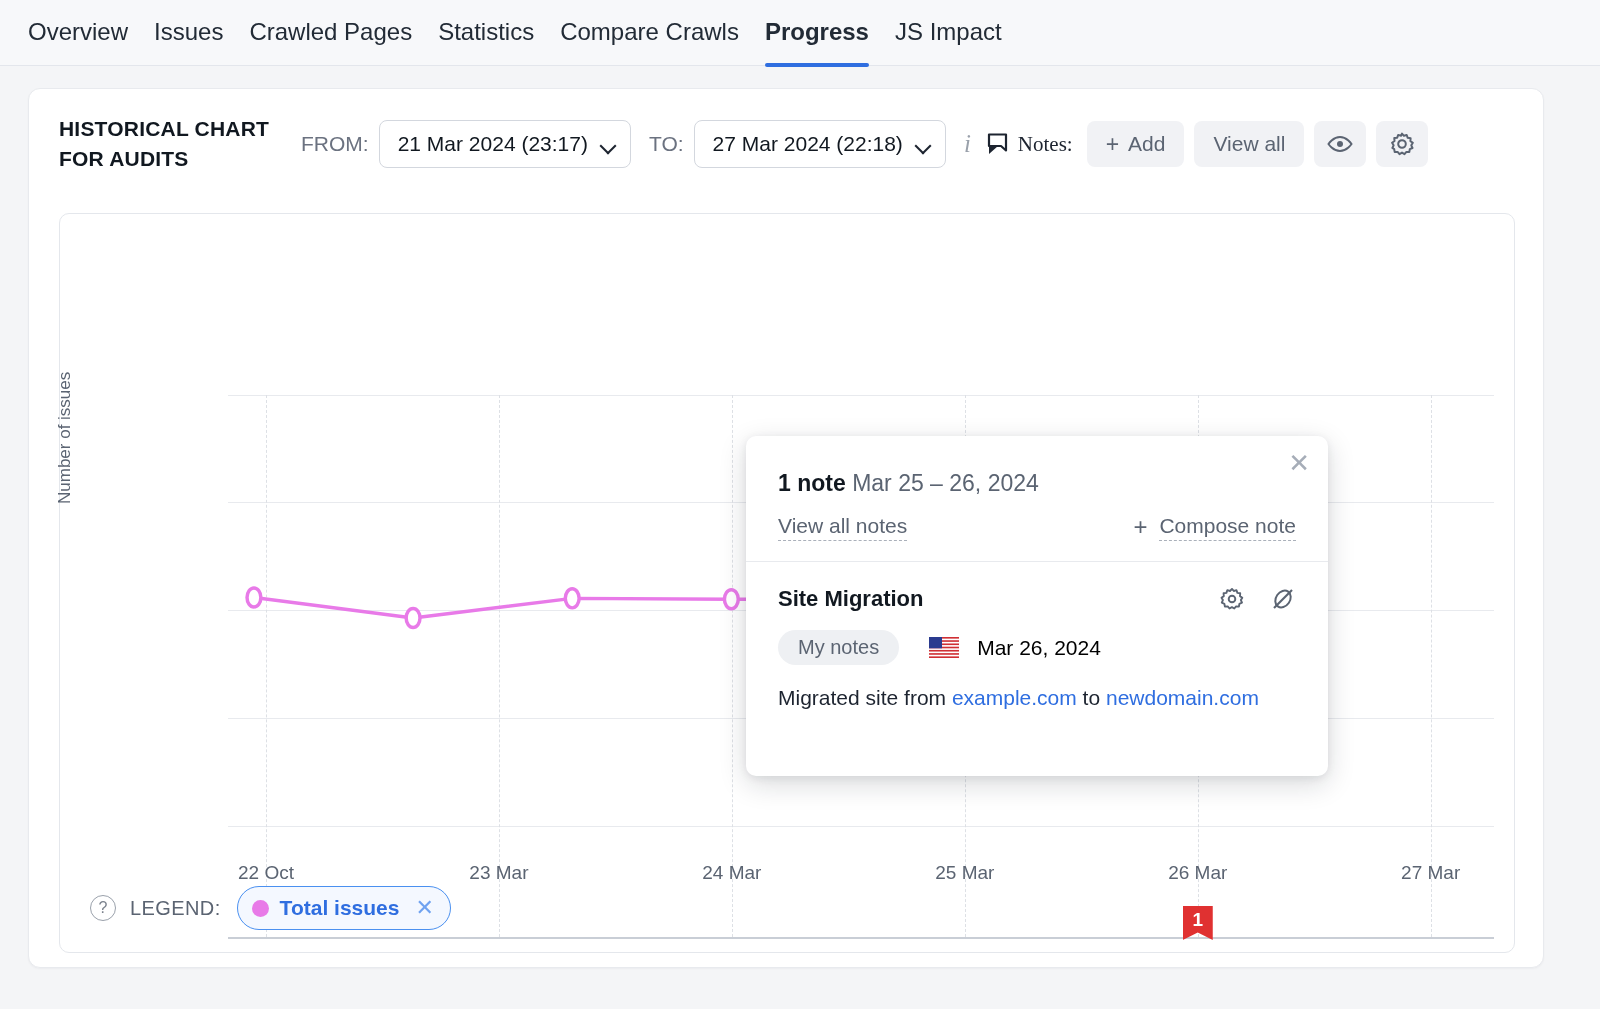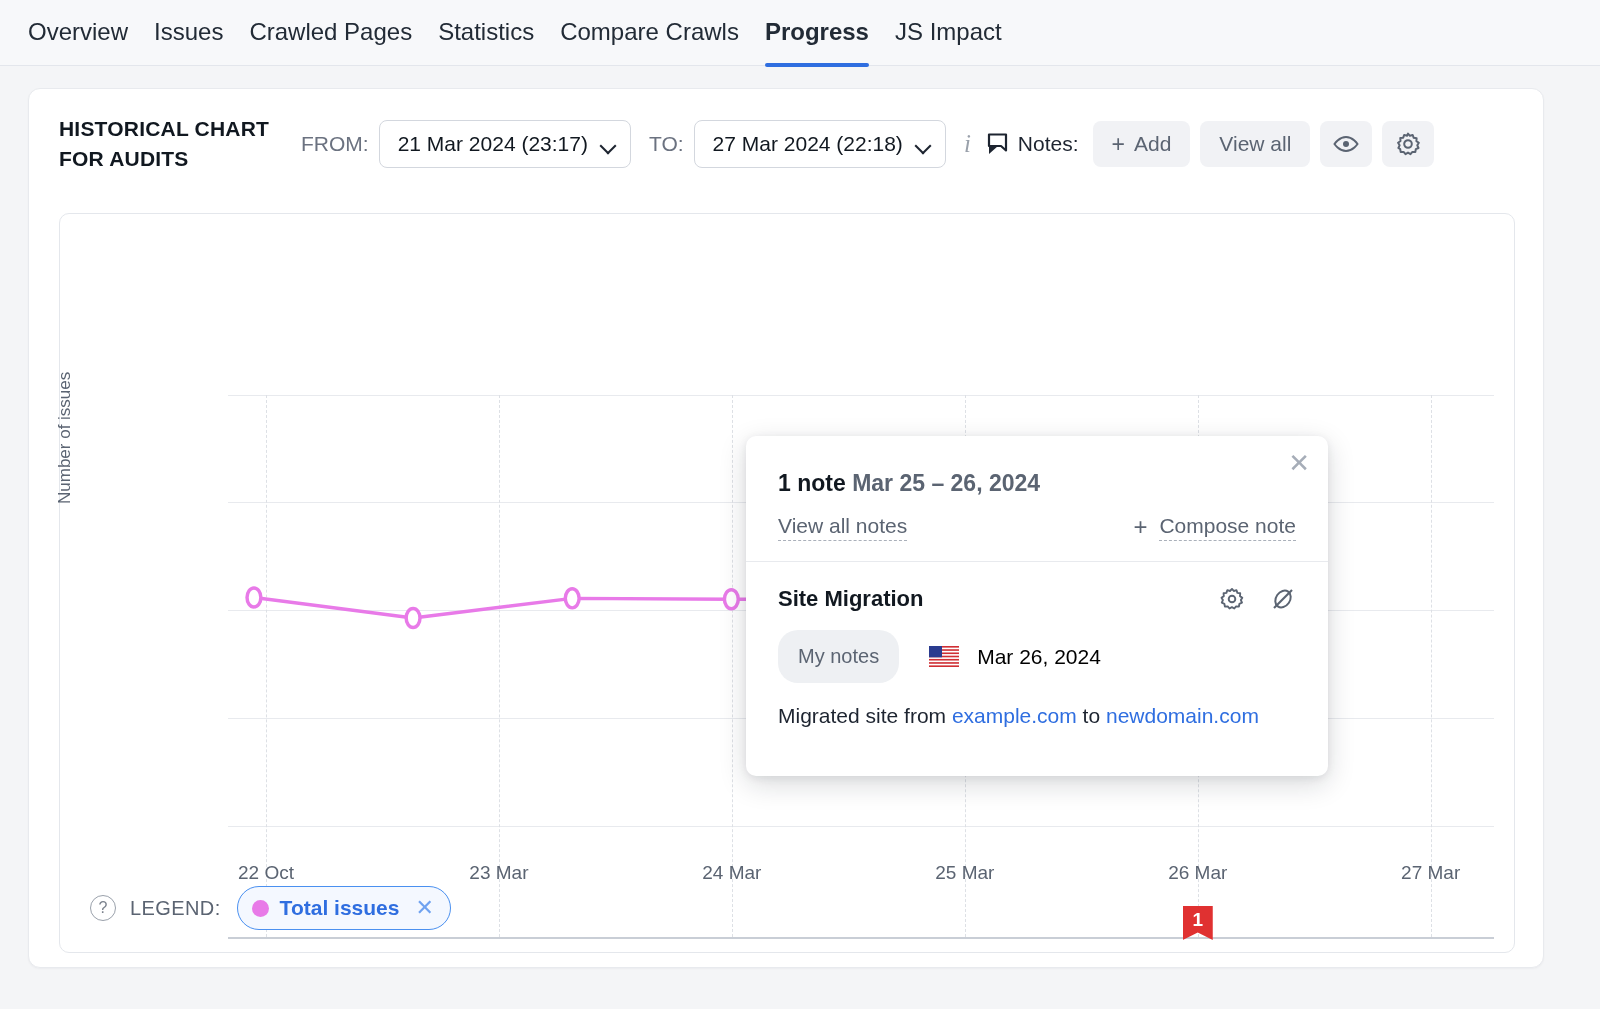"Notes:" .notes-text { font-family: none -> Liberation Serif, serif }
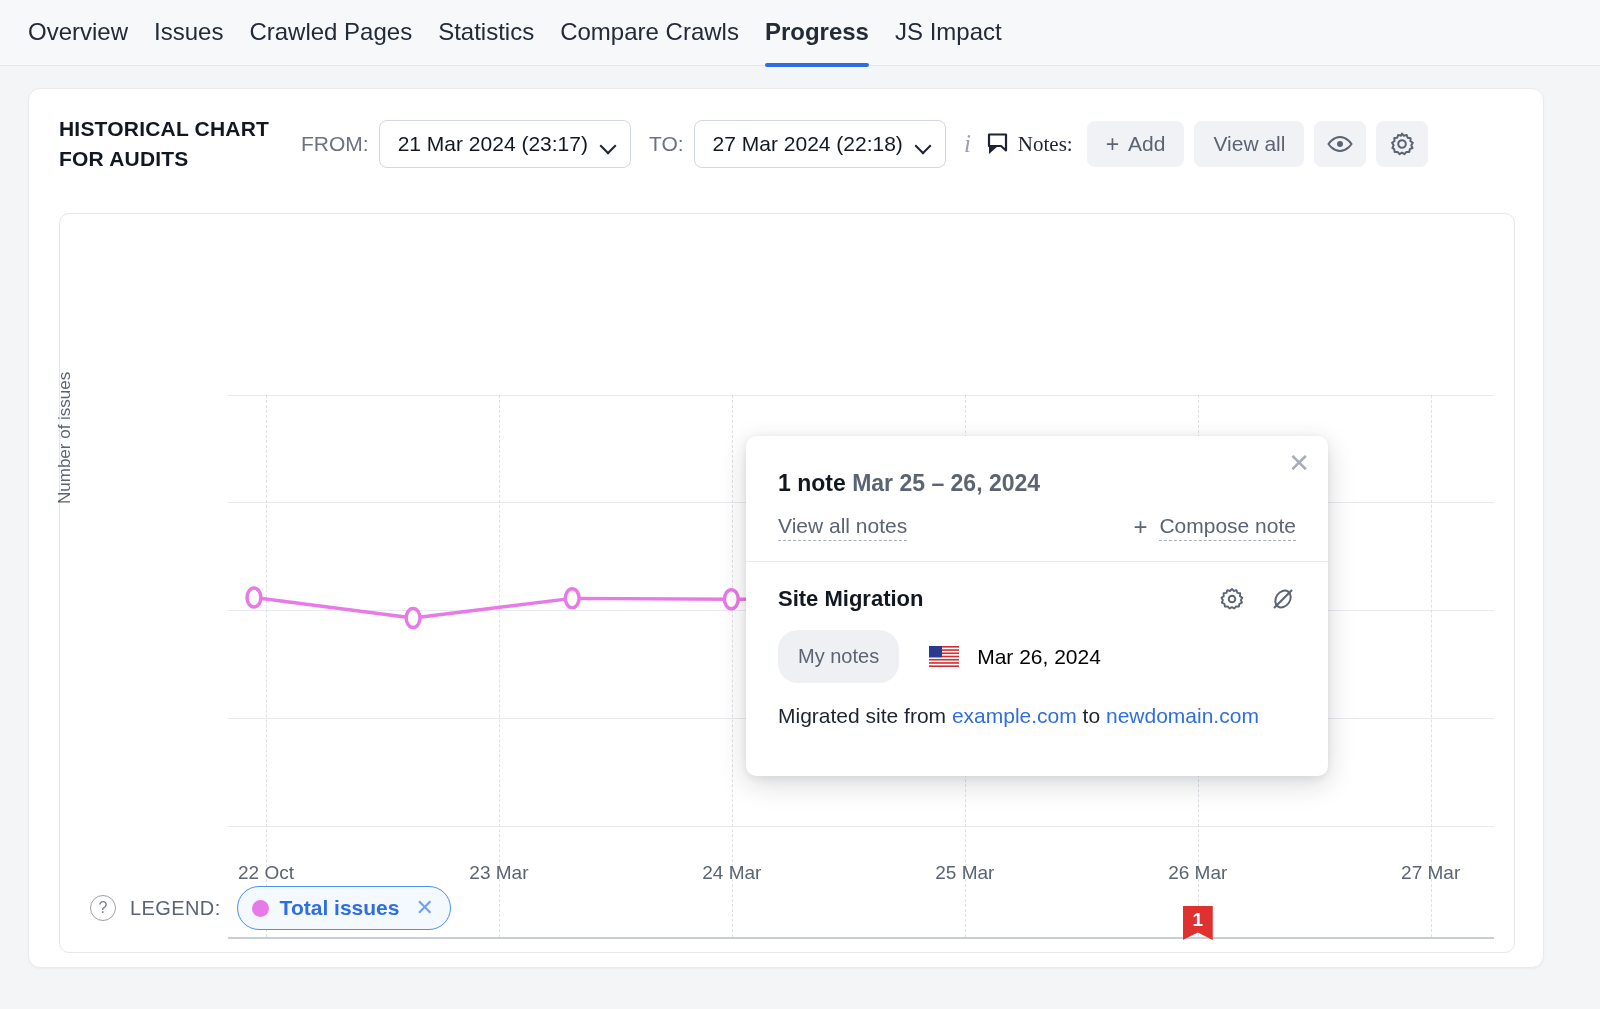"Mar 25 – 26, 2024" .popup-title span { font-weight: bold -> none }
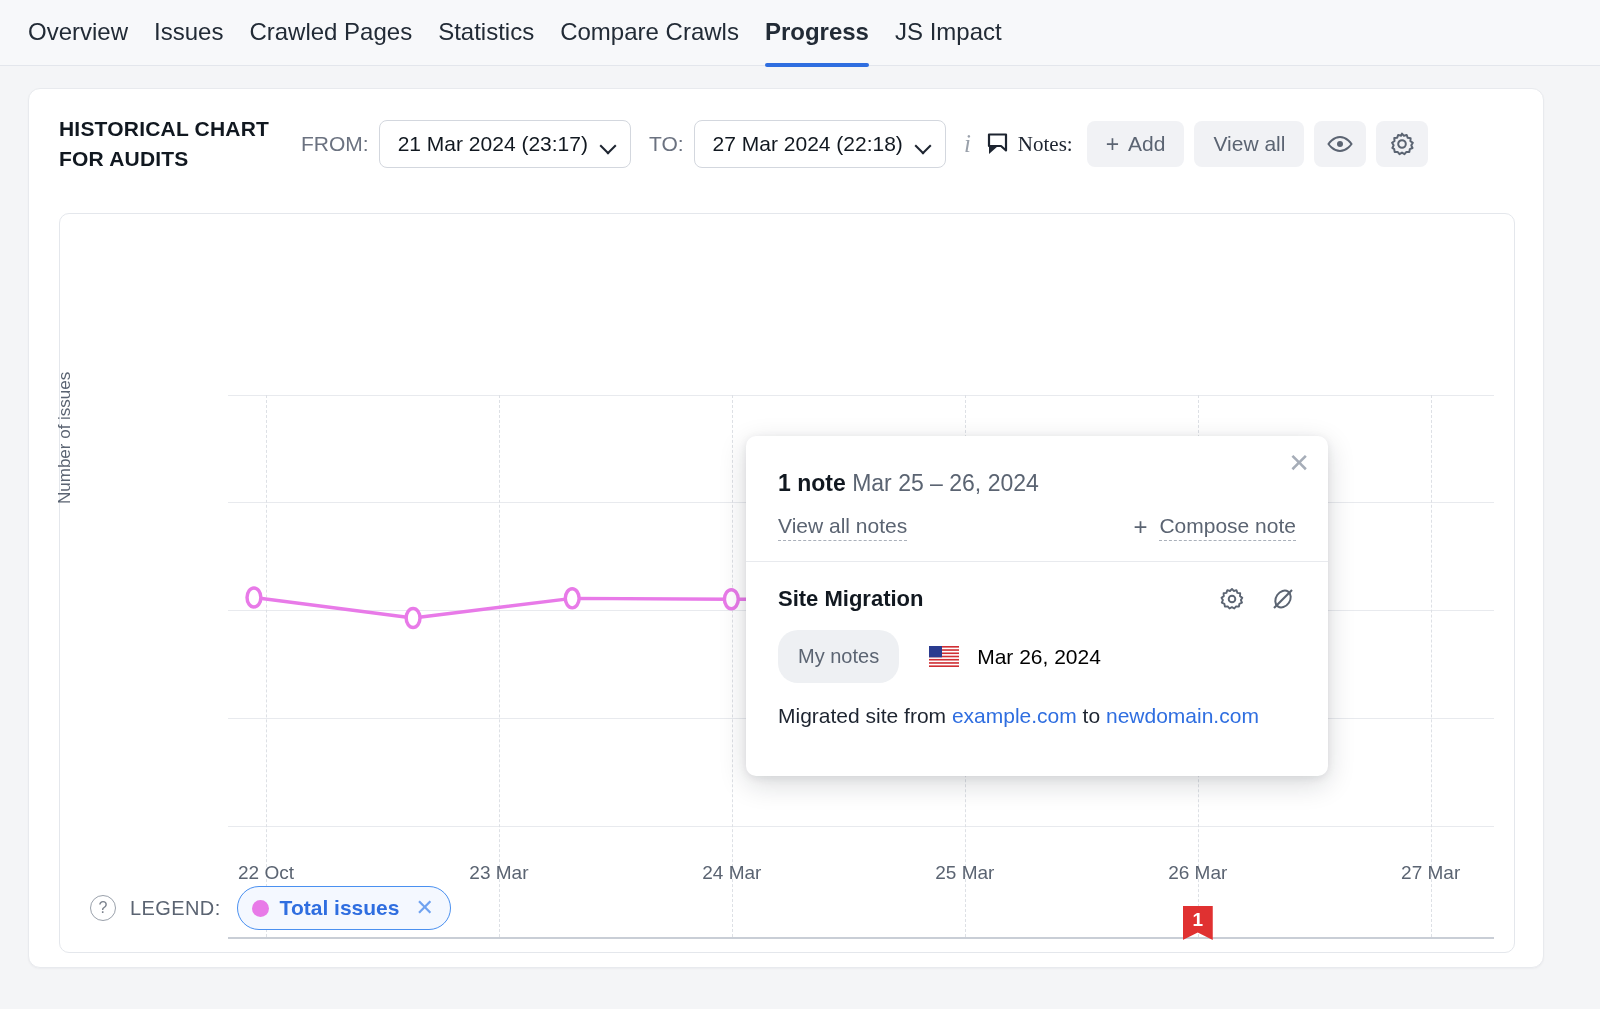"My notes" .pill { padding: 15px 20px -> 6px 20px }
